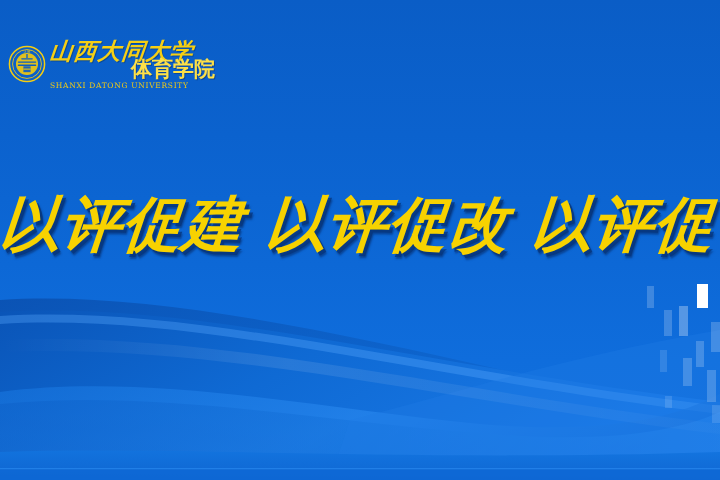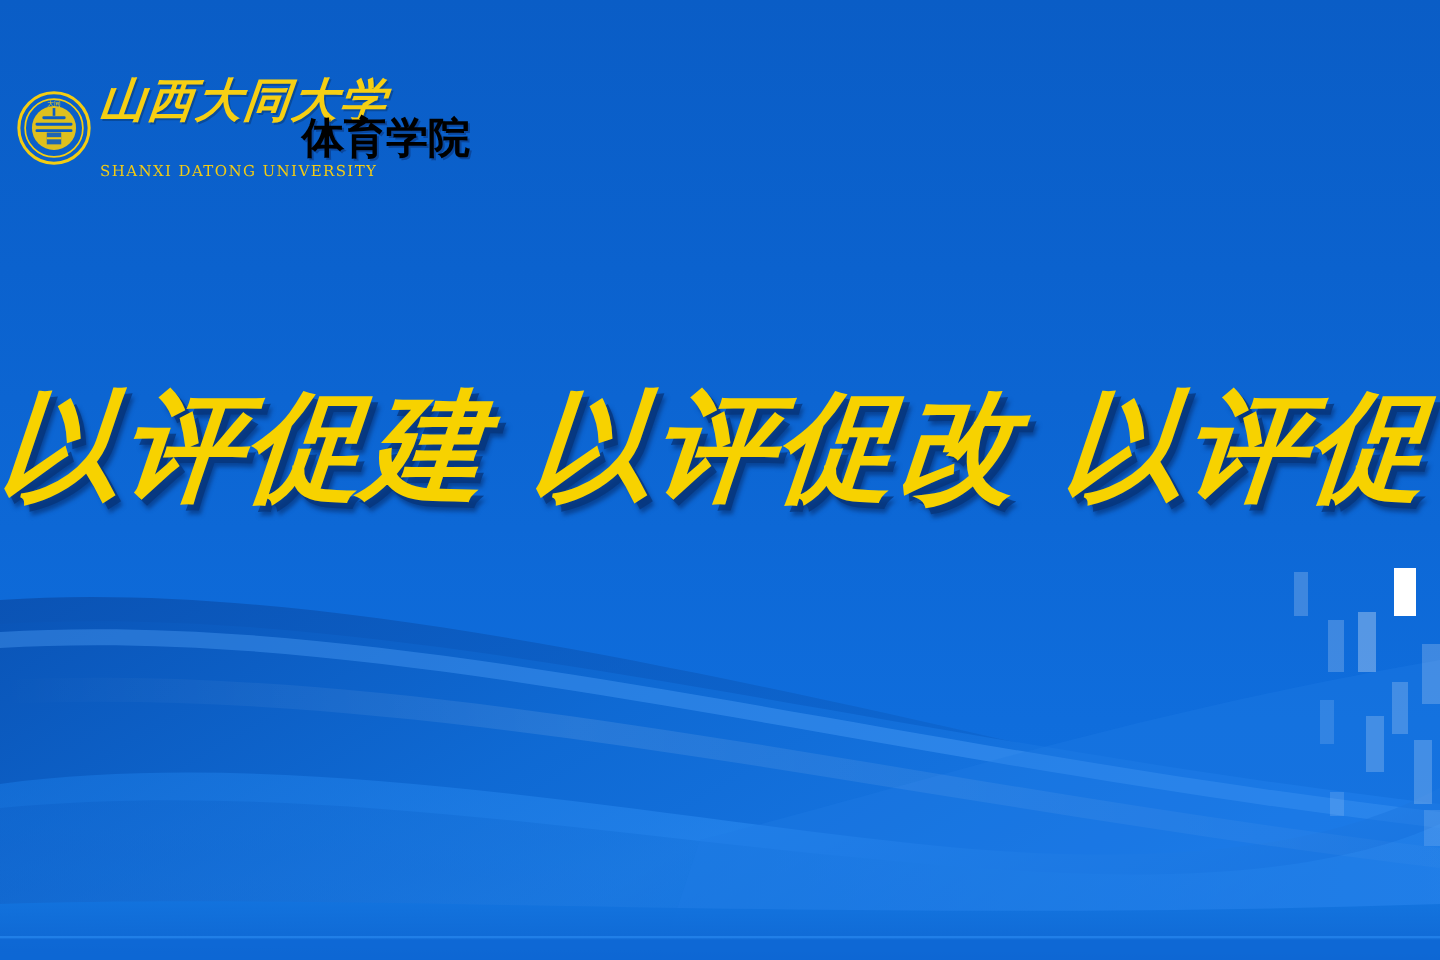"体育学院" .logo-dept { color: #000000 -> #fde047; font-family: Liberation Serif, serif -> Liberation Sans, sans-serif; margin-left: 20px -> none }
